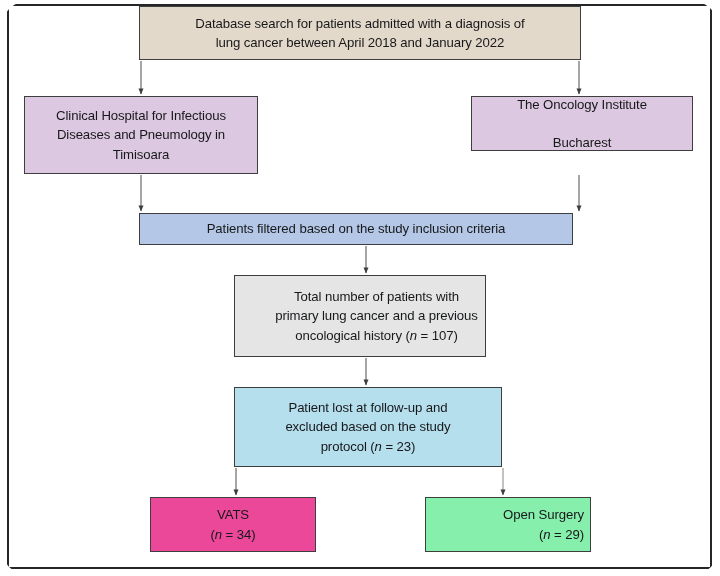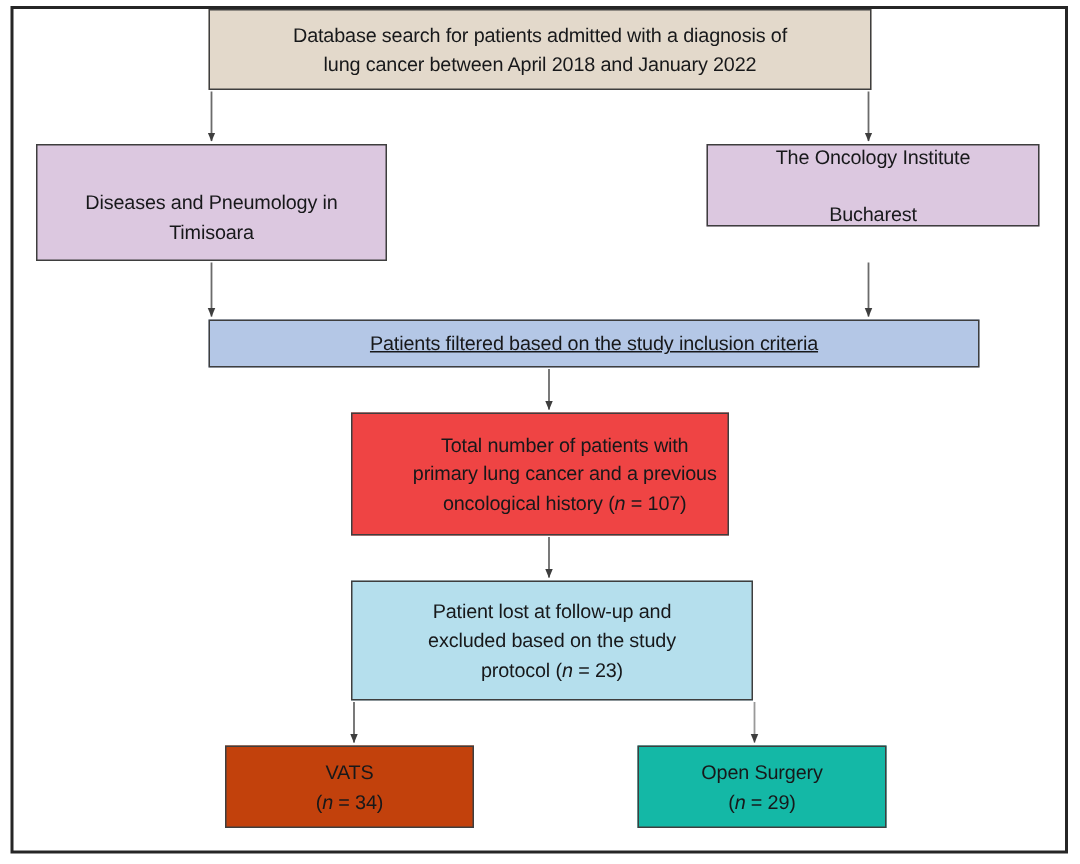"Database search for patients admitted" #root { border-radius: none -> 31px }
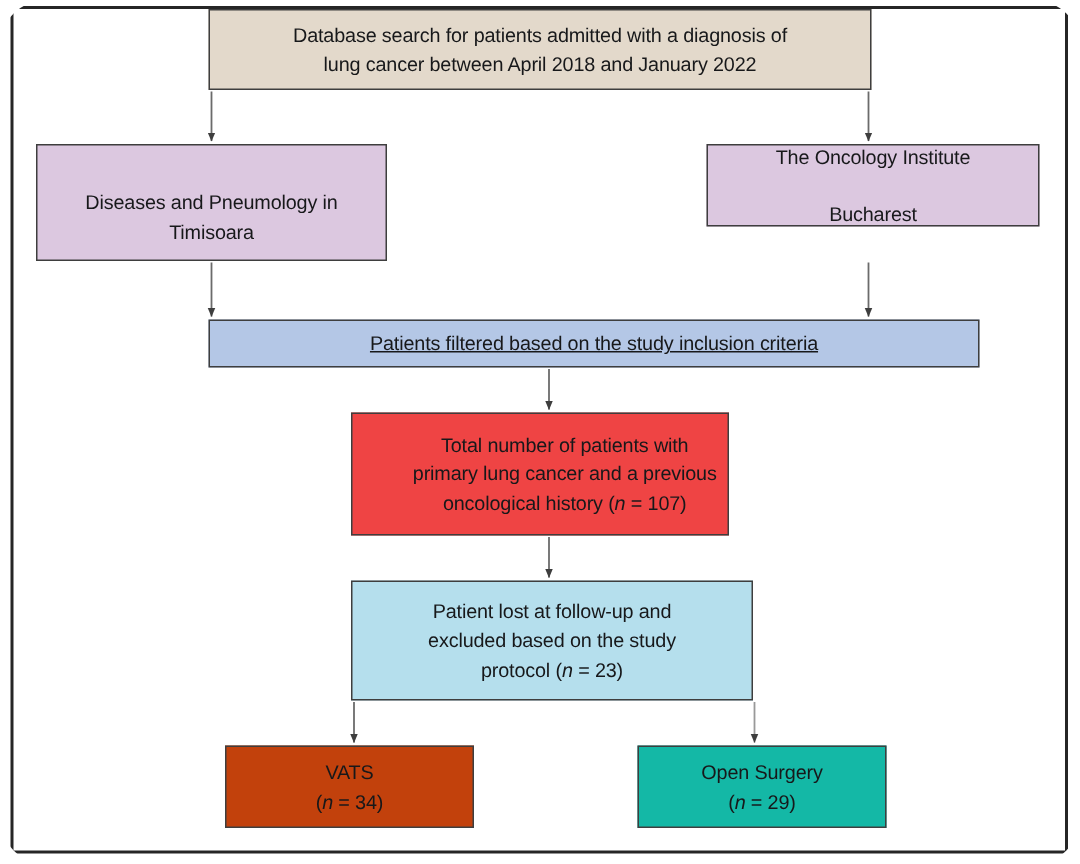"Clinical Hospital for Infectious" span { html: none -> <span>Clinical Hospital for Infectious</span> }
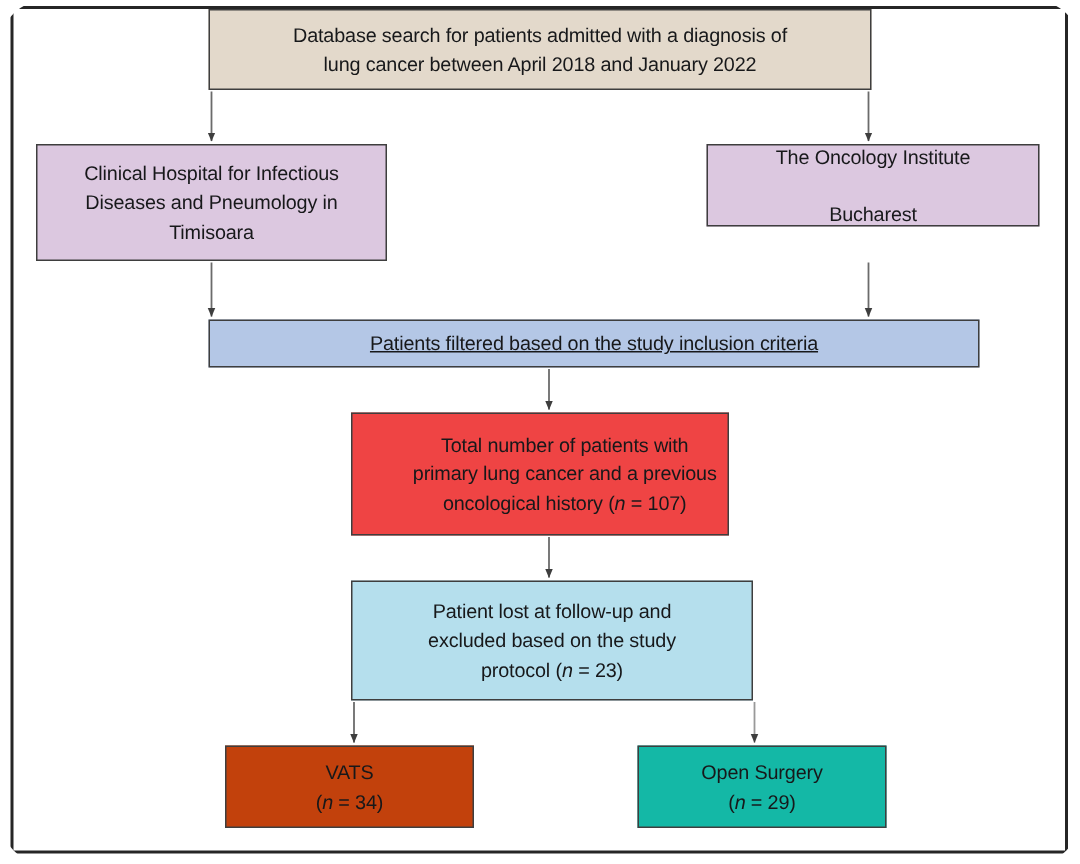"Patients filtered based on the" #node-filtered { text-decoration: underline -> none; width: 514px -> 434px }
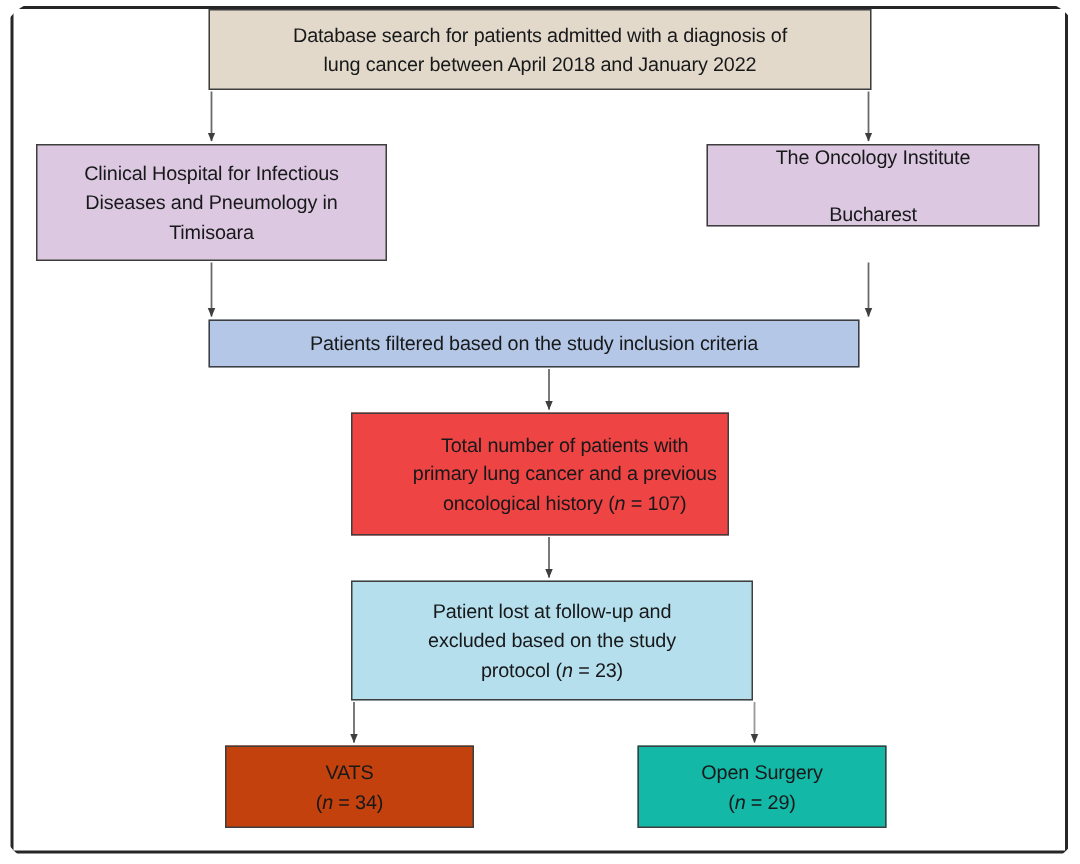"Total number of patients with" div.node { background: #ef4444 -> #e5e5e5 }
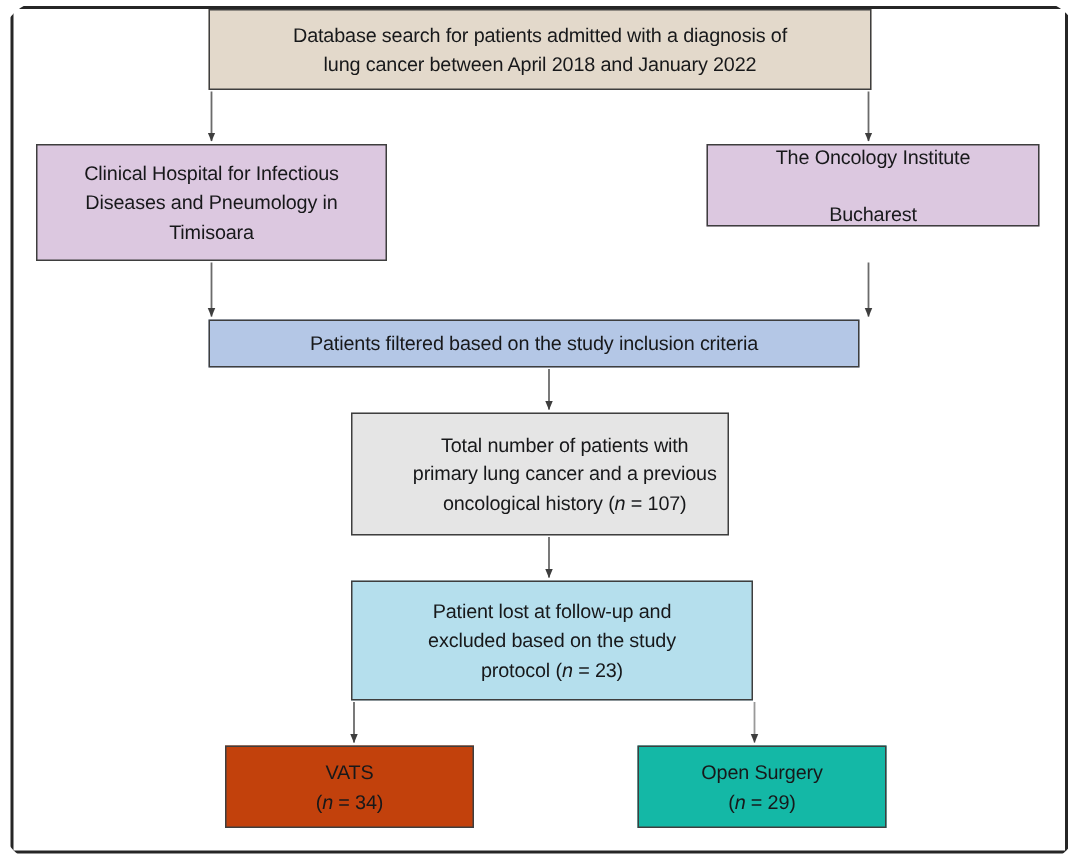"VATS" div.node { background: #c2410c -> #ec4899 }
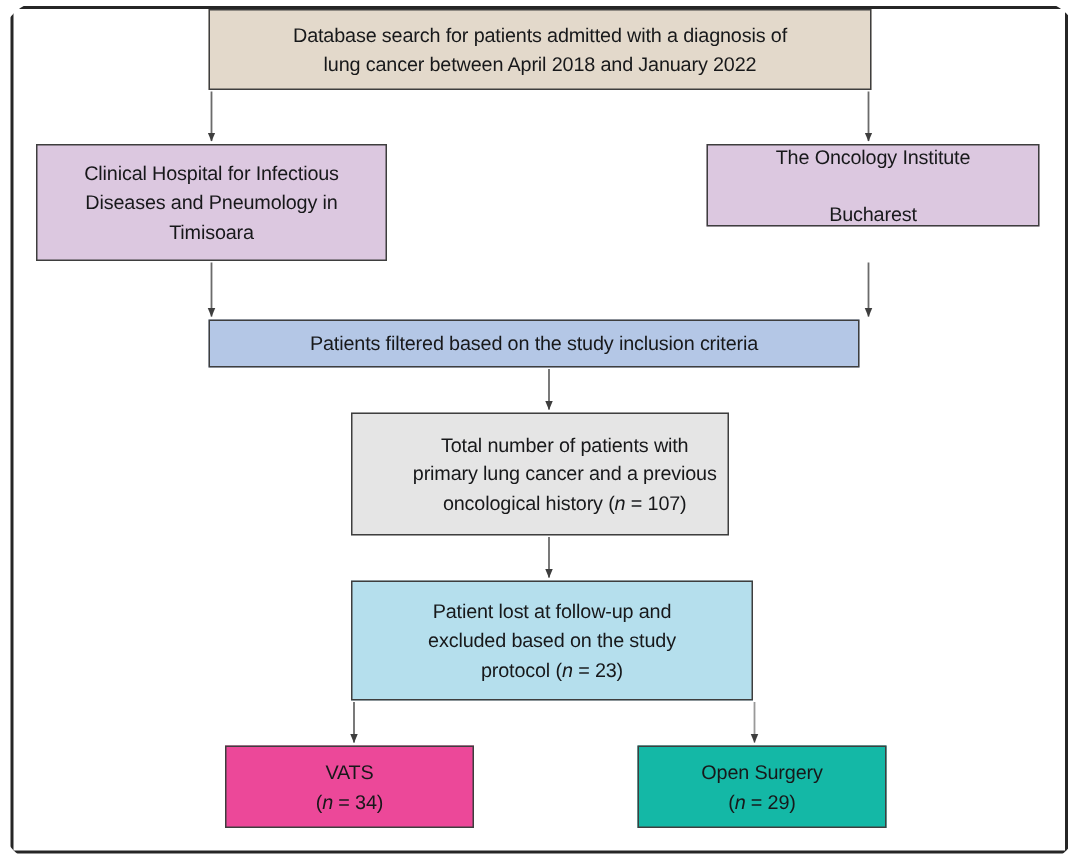"Open Surgery" div.node { background: #14b8a6 -> #86efac; text-align: none -> right }
